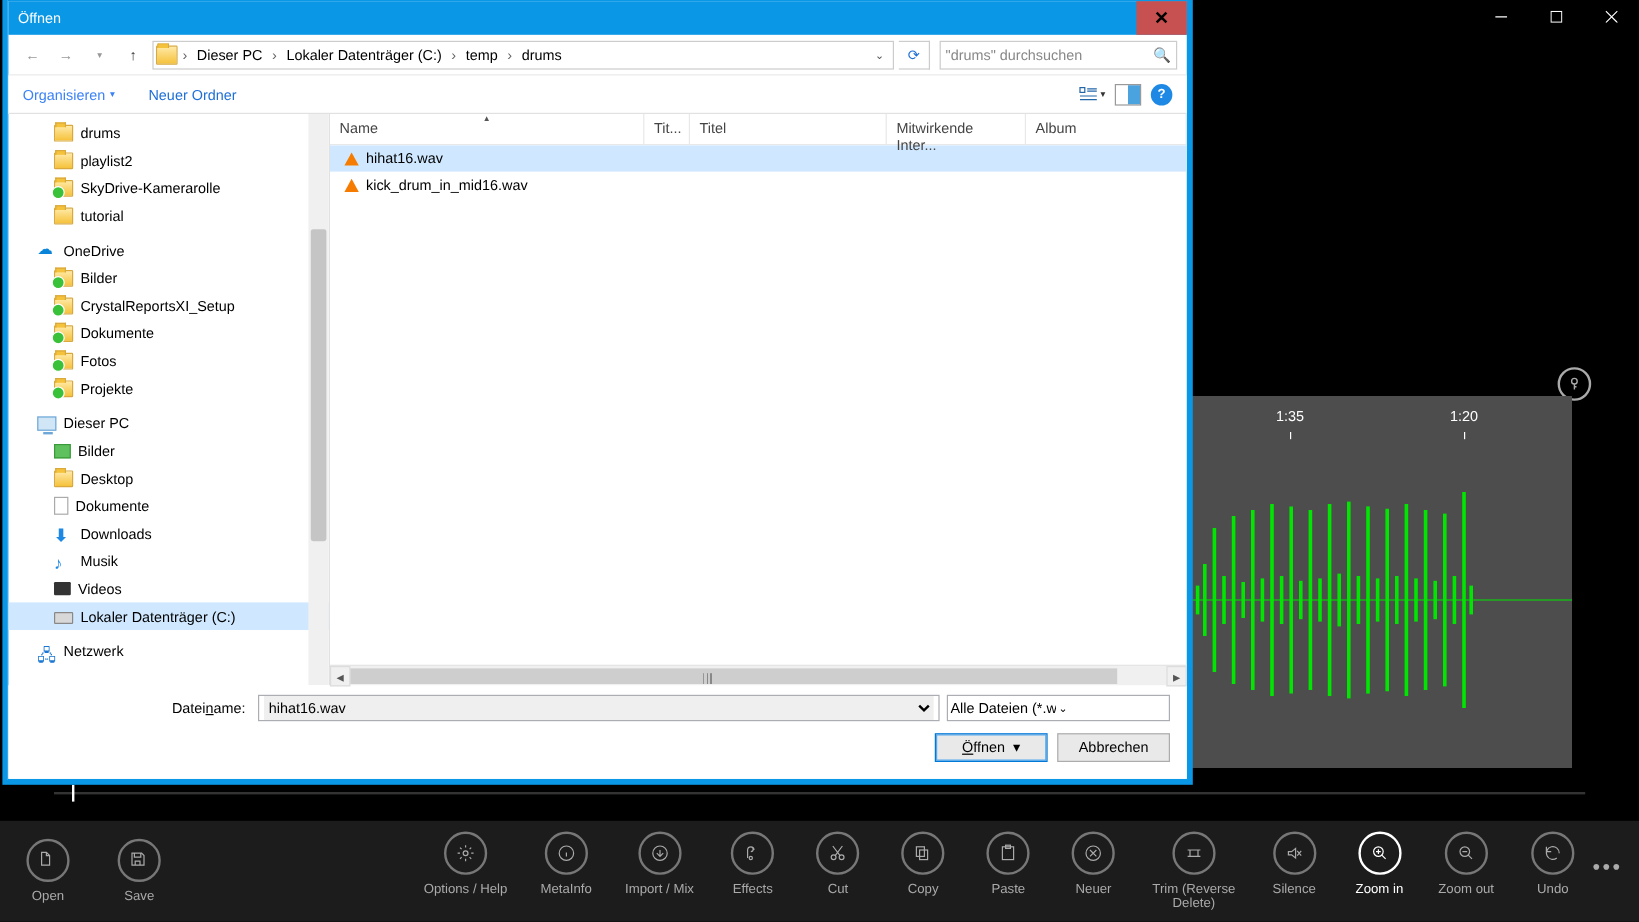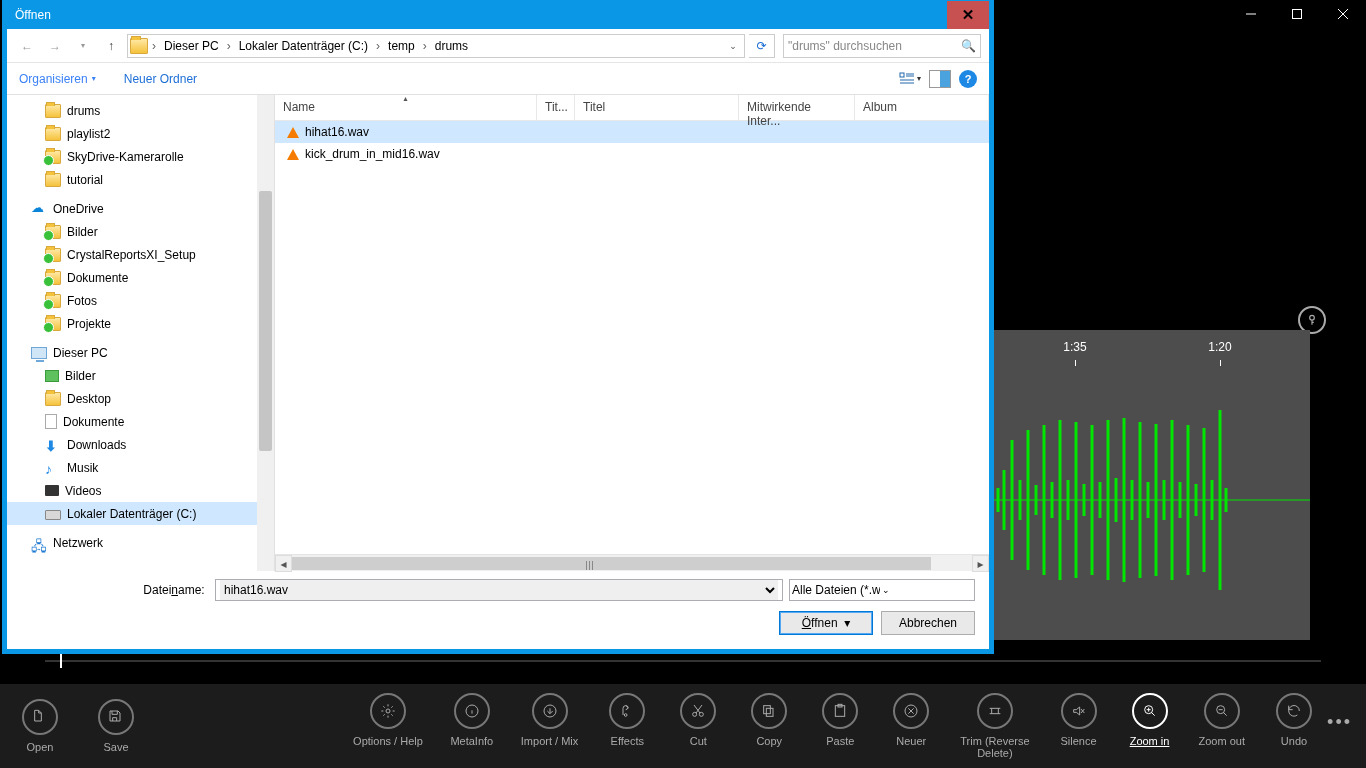"Zoom in" .tbtn.active { text-decoration: underline -> none }
